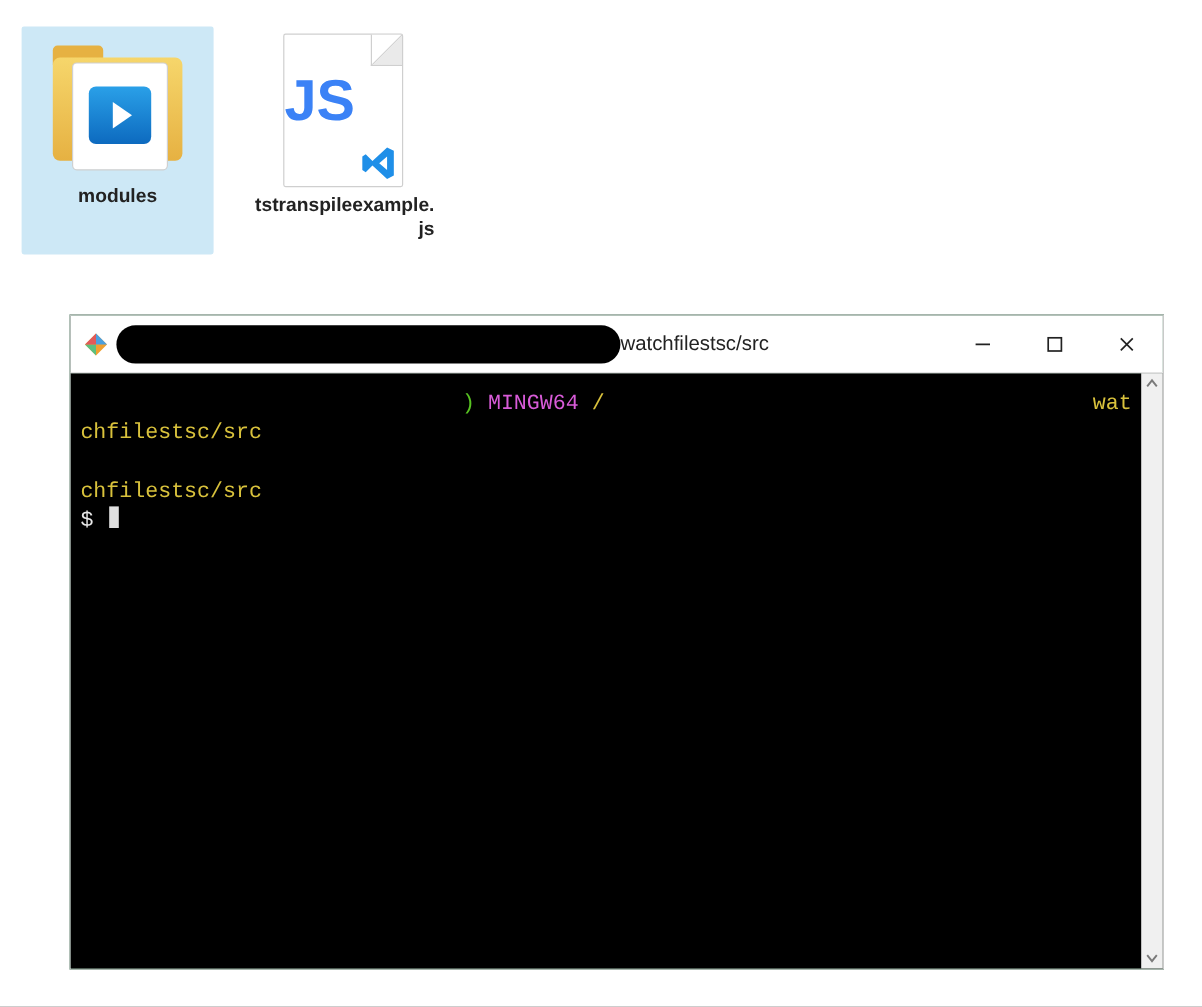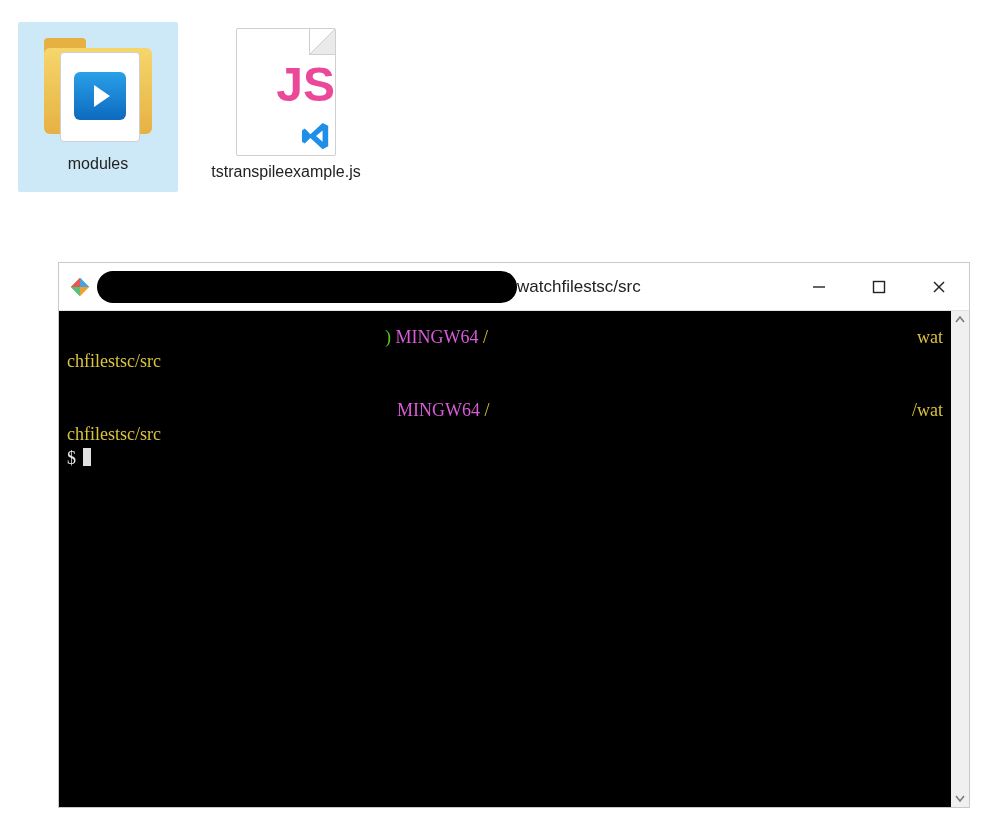"JS" .js-label { color: #ec4899 -> #3b82f6; text-align: right -> left }
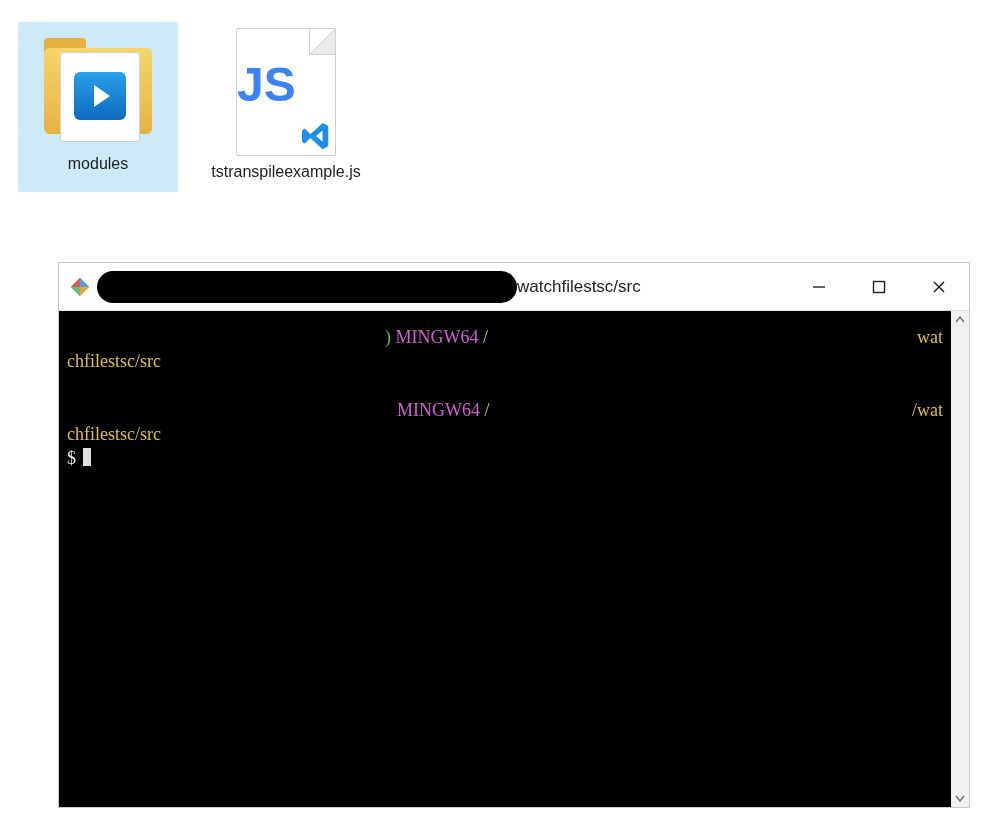"modules" .file-label { font-weight: none -> bold; text-align: left -> right }
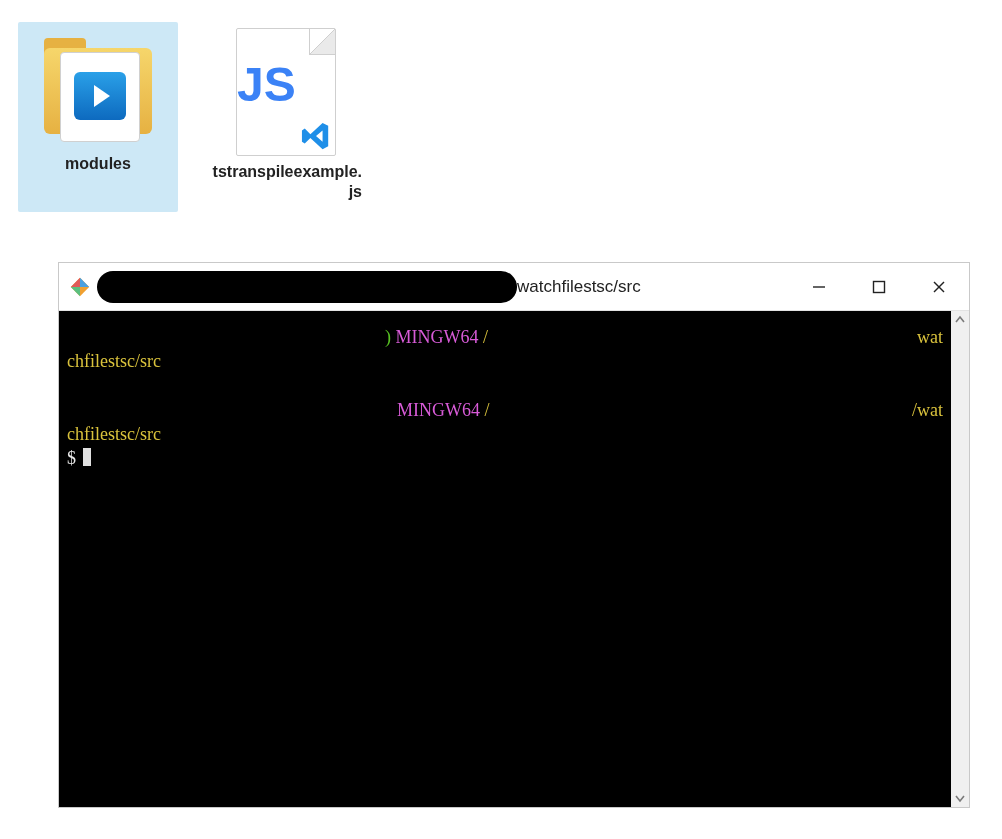") MINGW64 /" .terminal-content { font-family: Liberation Serif, serif -> Liberation Mono, monospace }
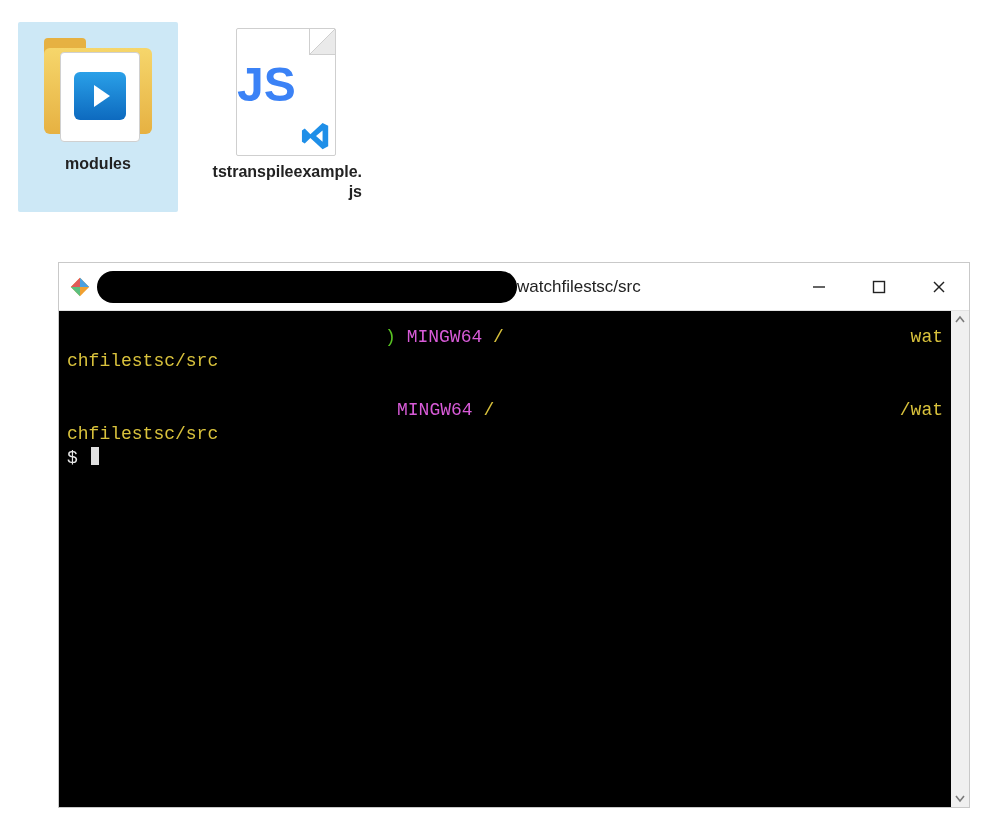"MINGW64 /" div.prompt-row { html: <div> <span><span></span><span>MINGW64</span> <span>/</span></span> <span>/wat</span> </div> -> none }
